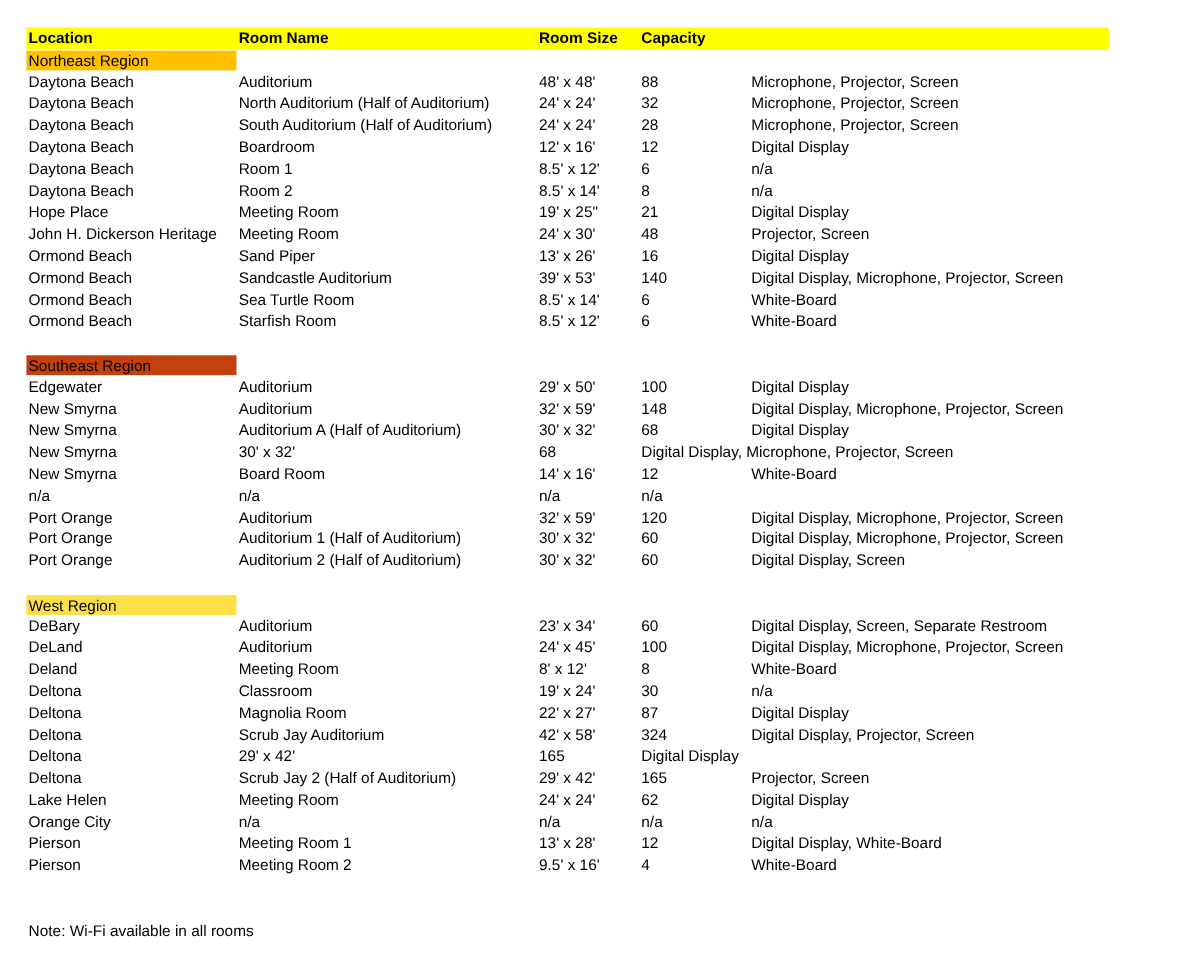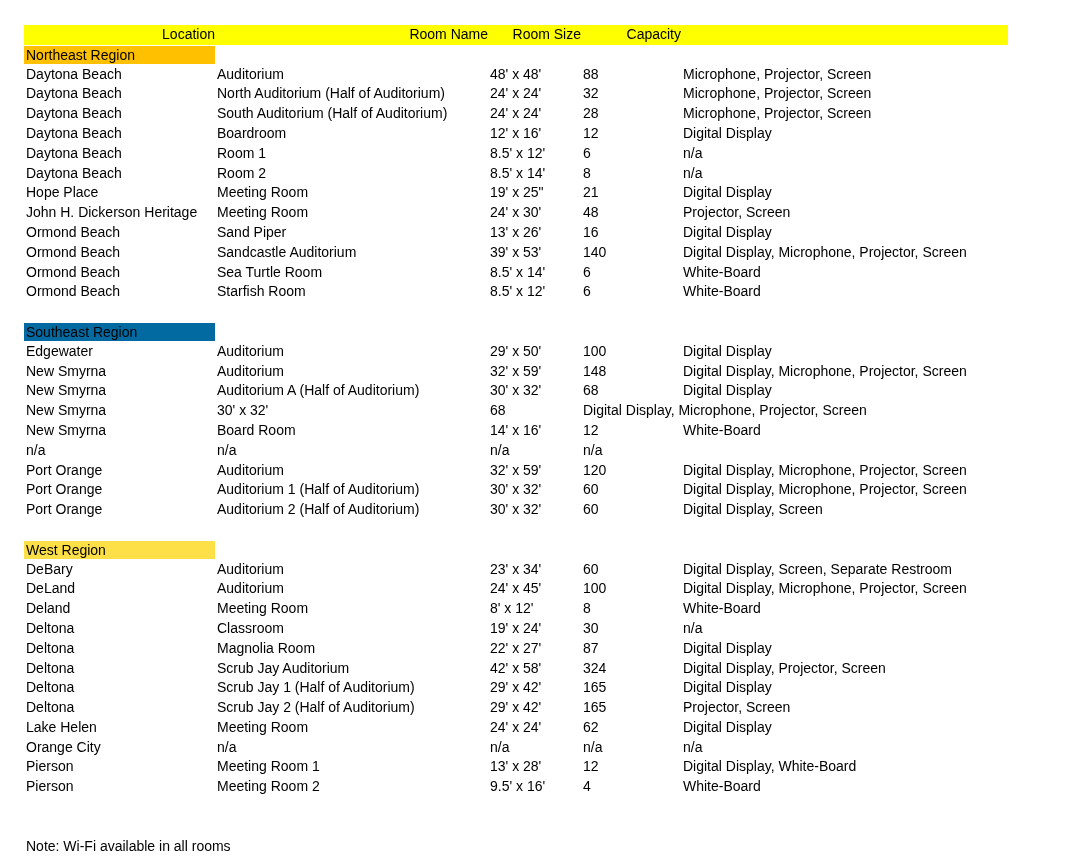"Location" .header-row .cell { font-weight: normal -> bold; text-align: right -> none }
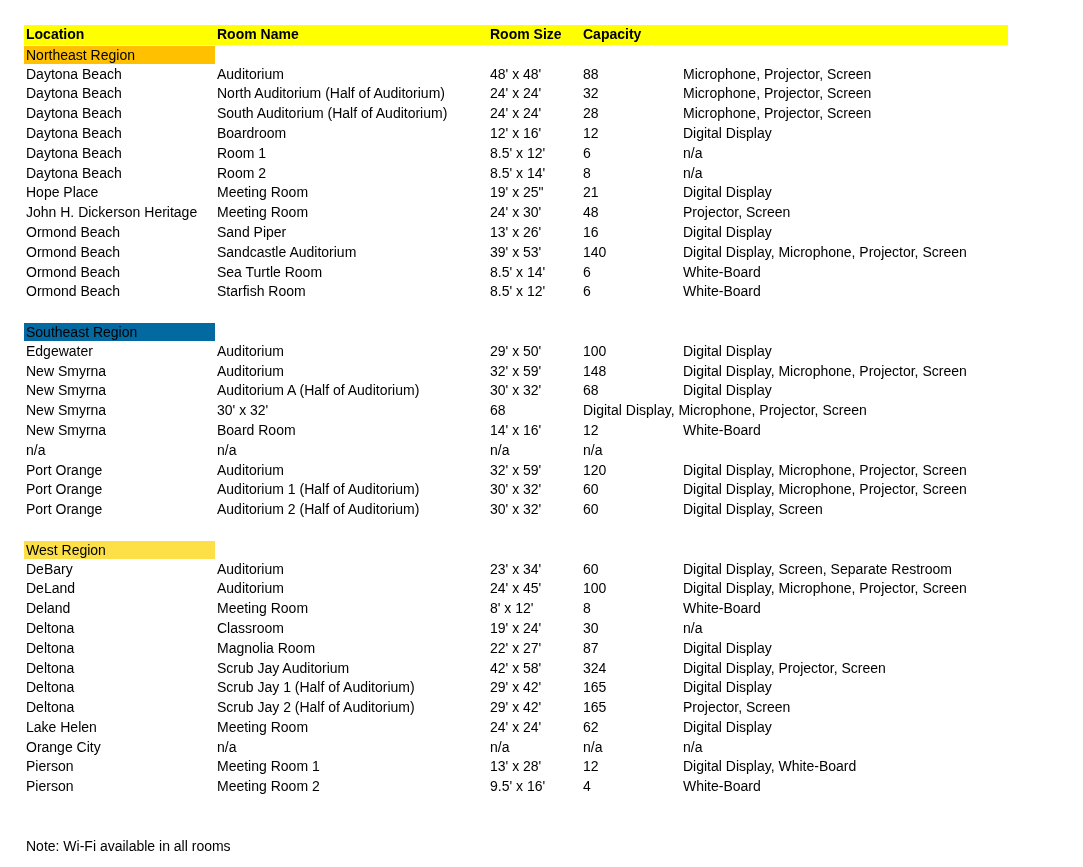"Southeast Region" div.cell { background: #0369a1 -> #c2410c }
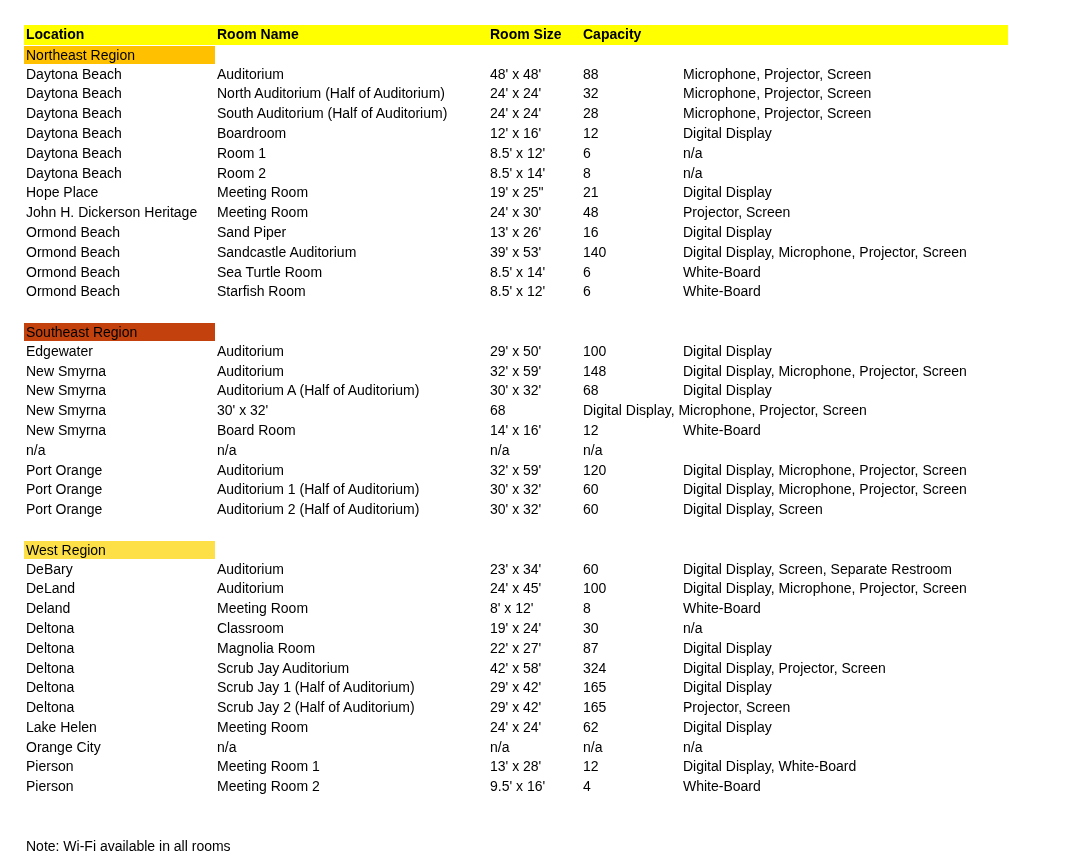"Scrub Jay 1 (Half of" div.cell { html: <div>Scrub Jay 1 (Half of Auditorium)</div> -> none }
